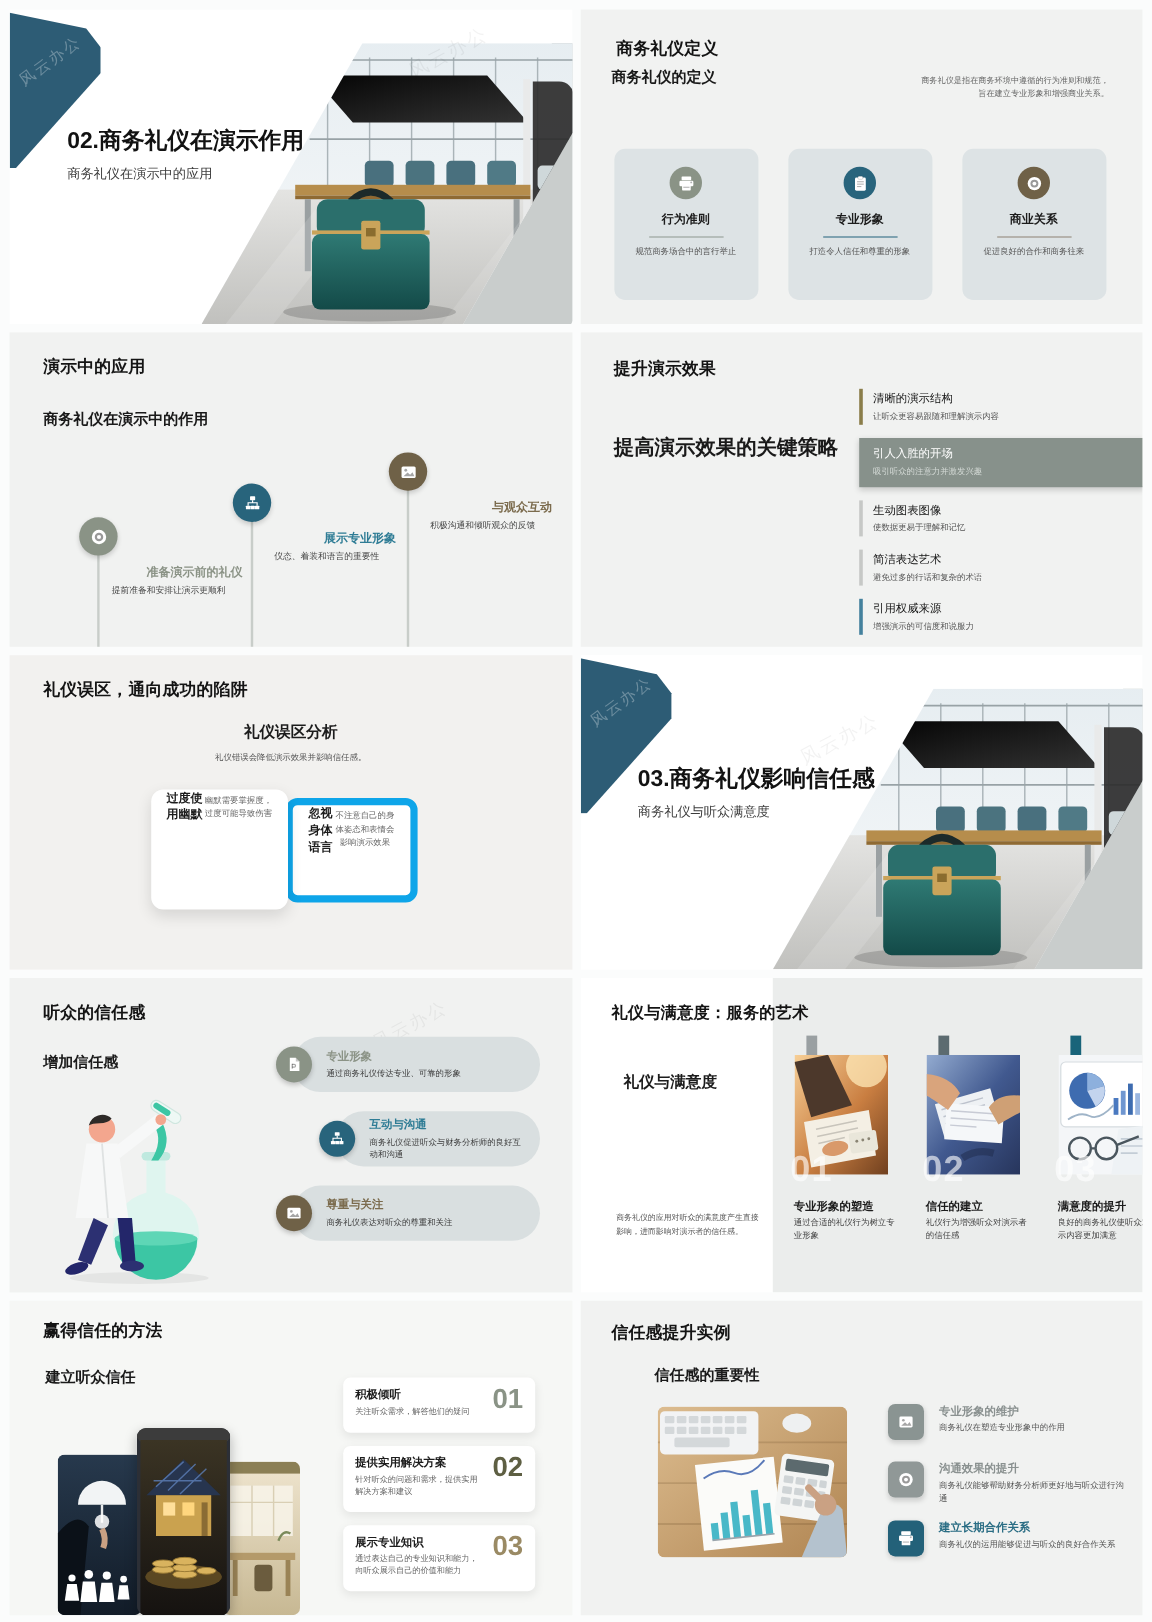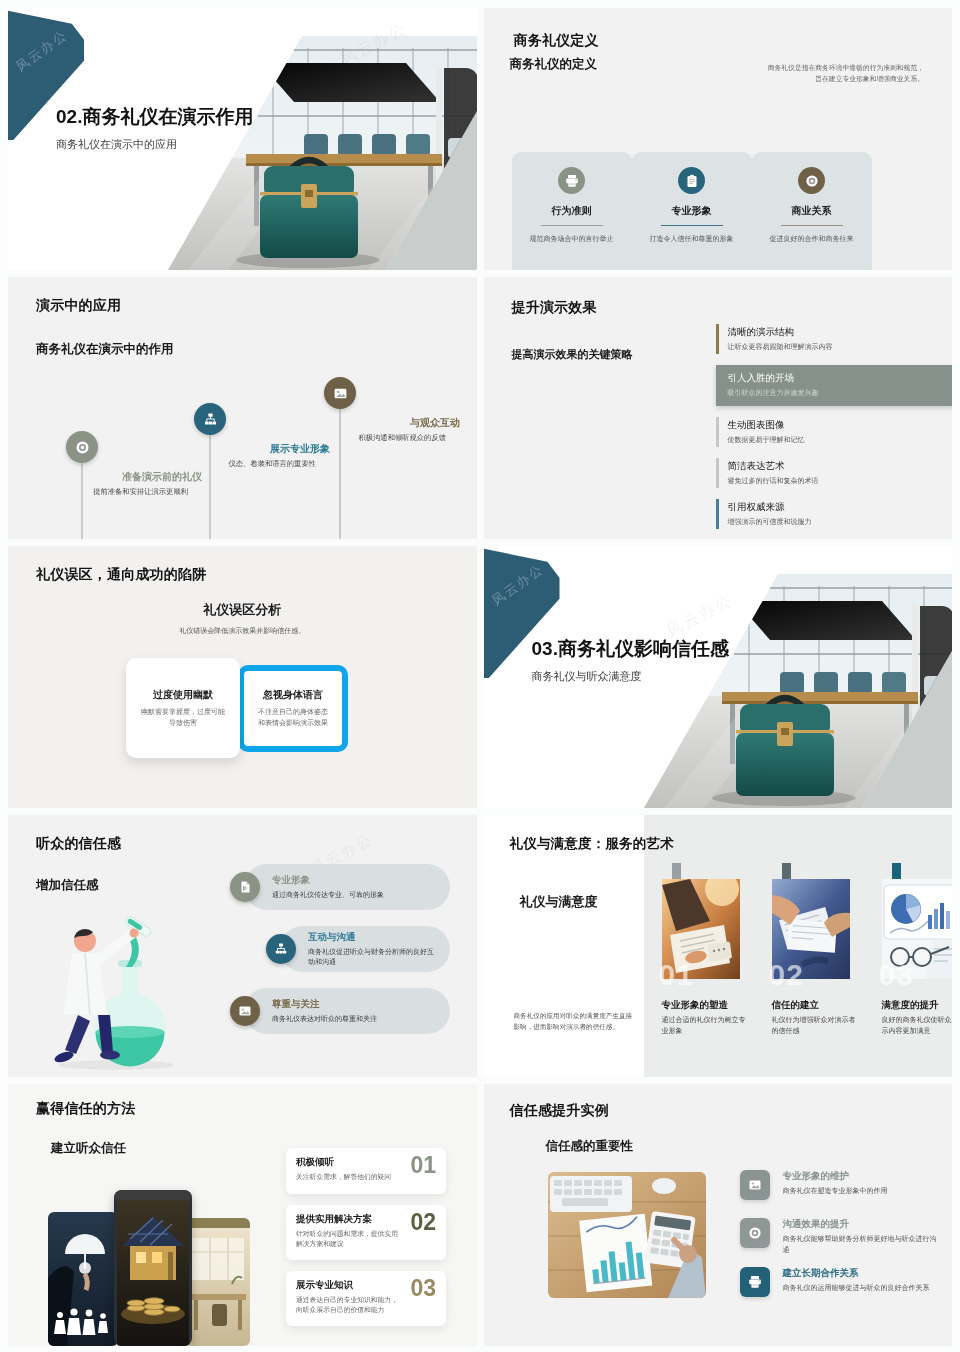"行为准则" #s2 .cards { gap: none -> 25px; top: 144px -> 116px }
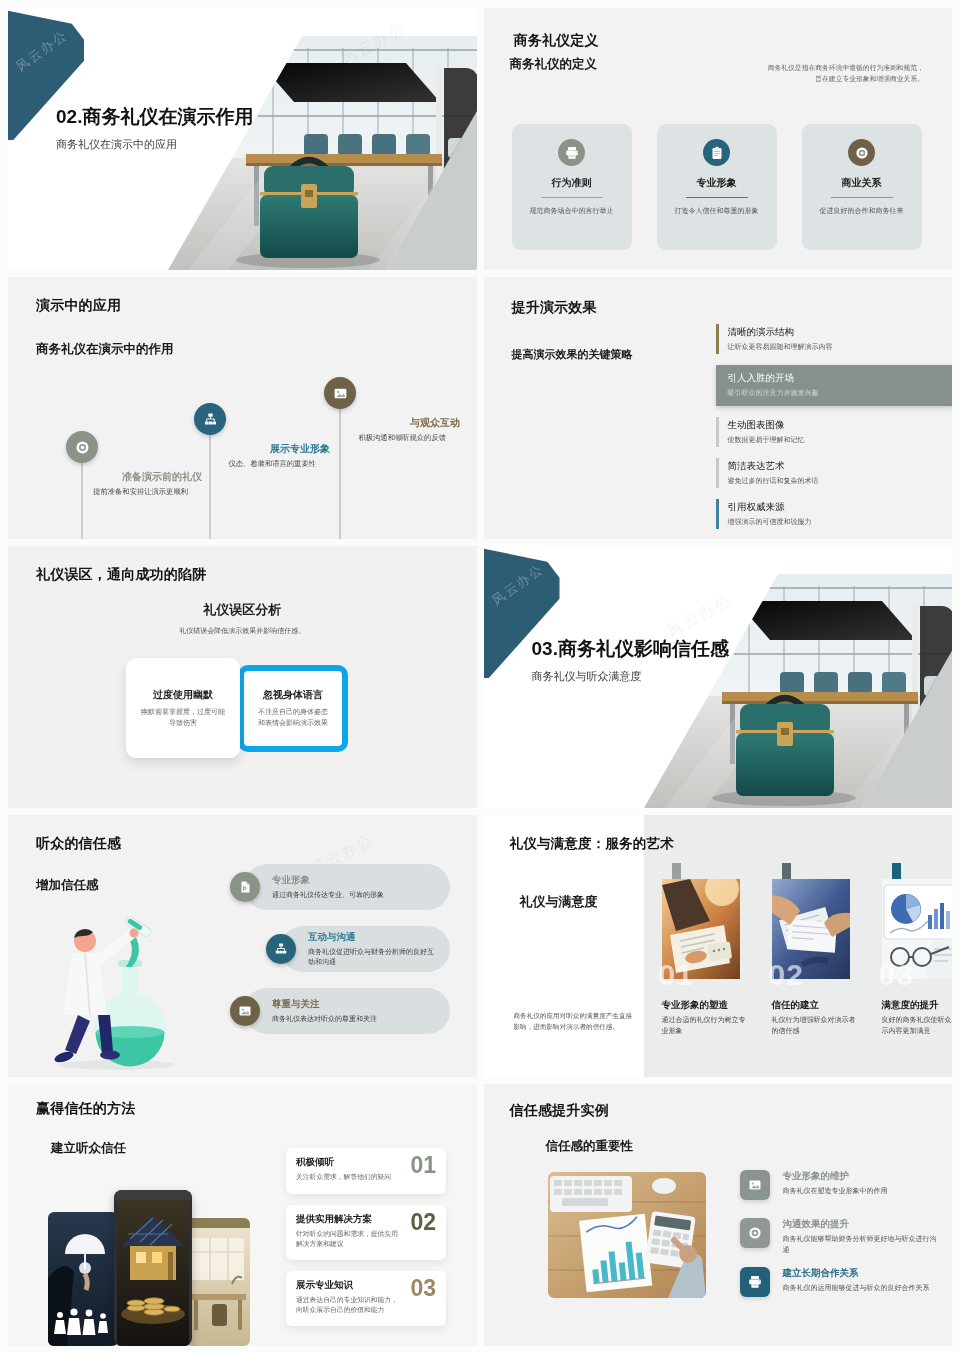"提高演示效果的关键策略" div.sl-sub { font-size: 11px -> 17px; top: 70px -> 84px }
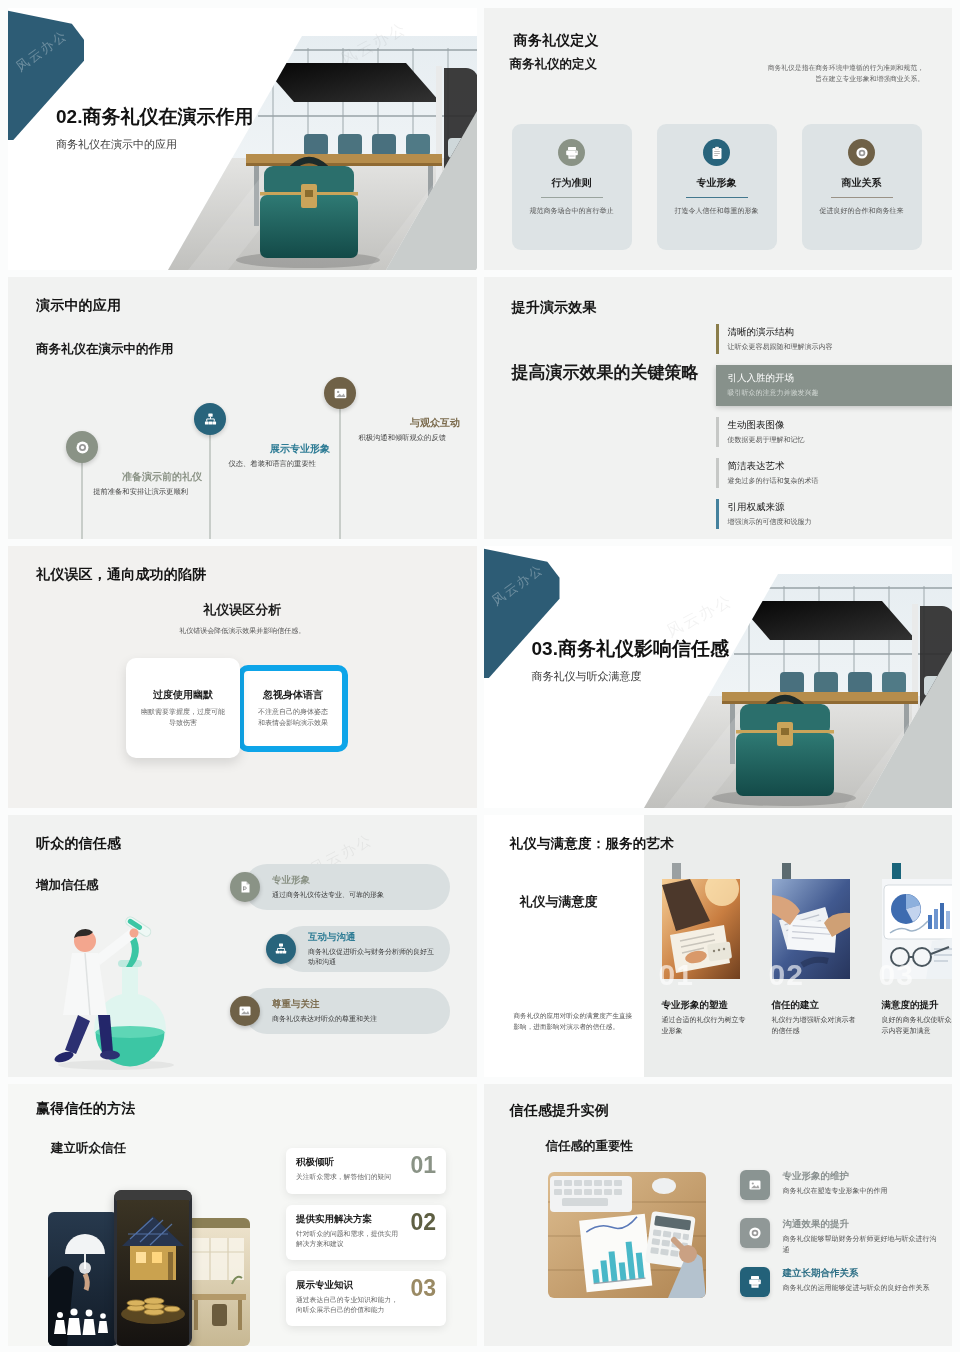"过度使用幽默" .mcard { flex-direction: column -> row }
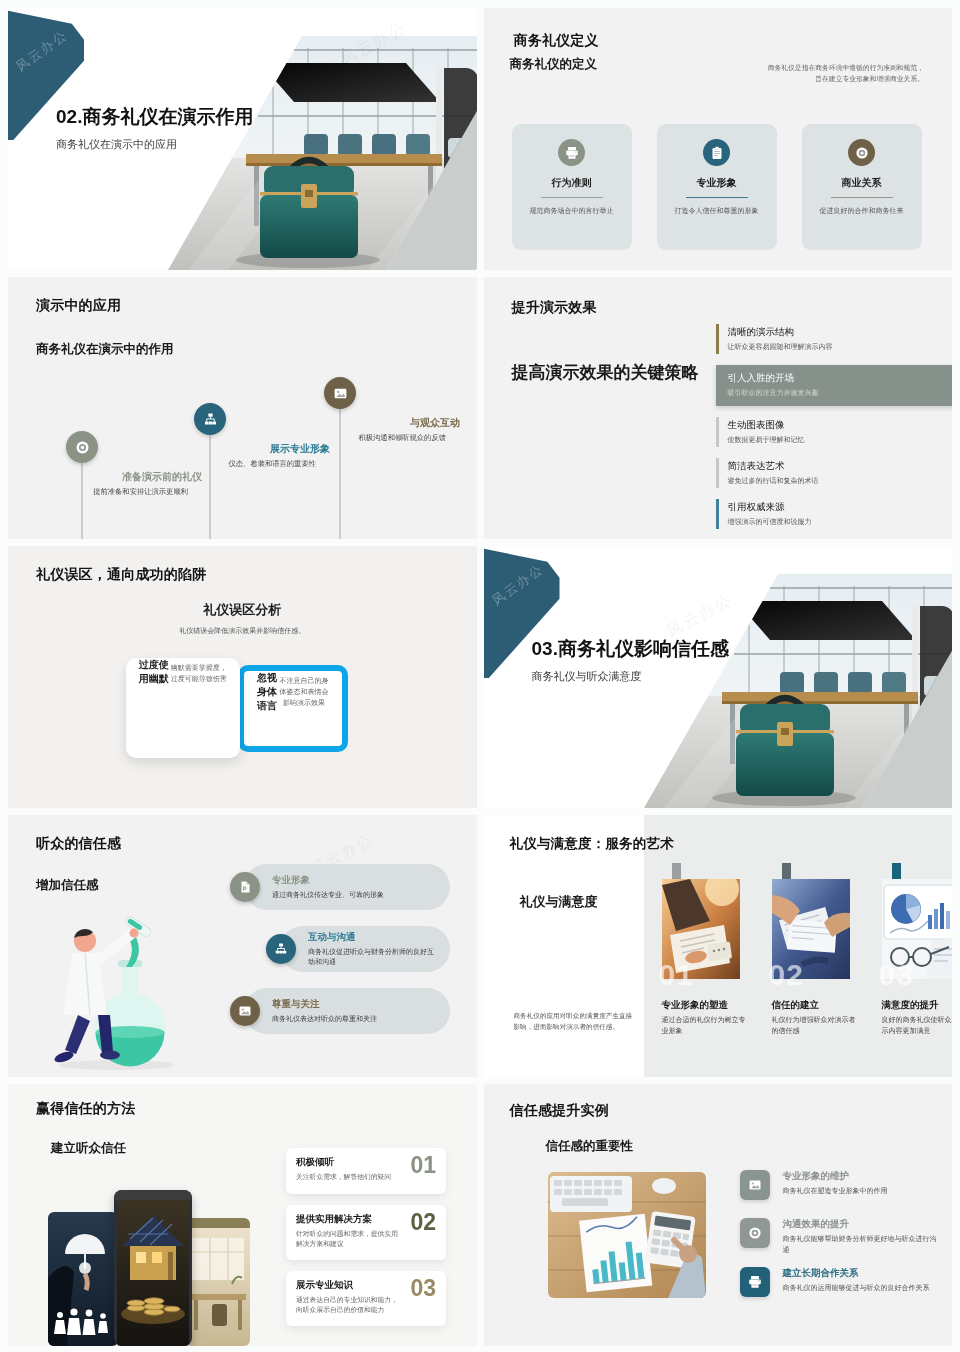"建立听众信任" div.sl-sub { left: 43px -> 30px }
